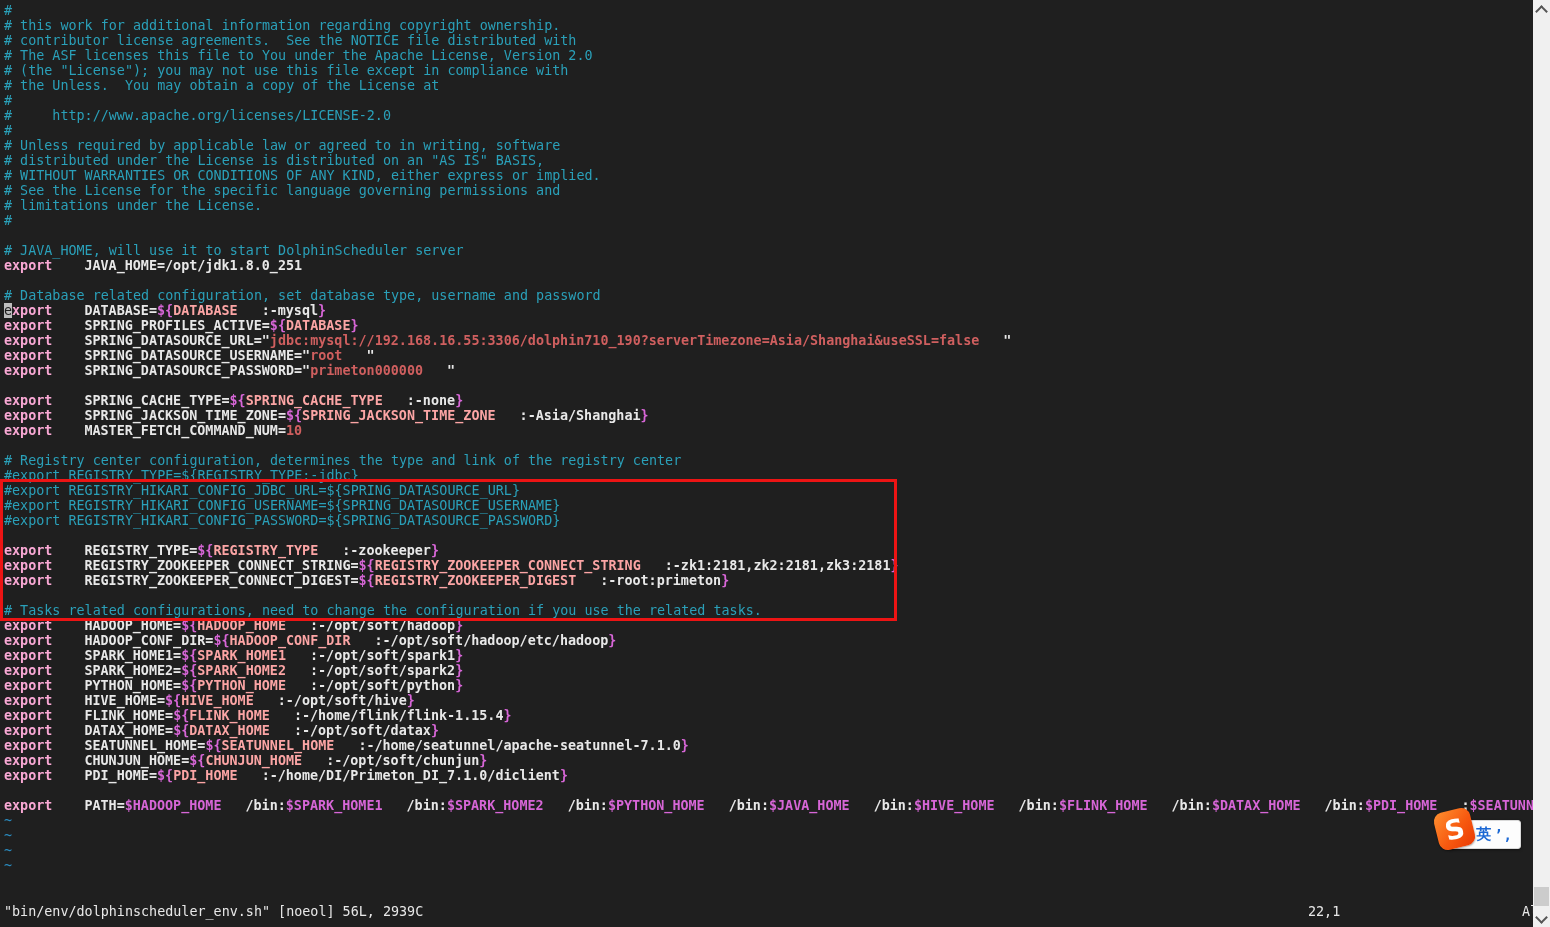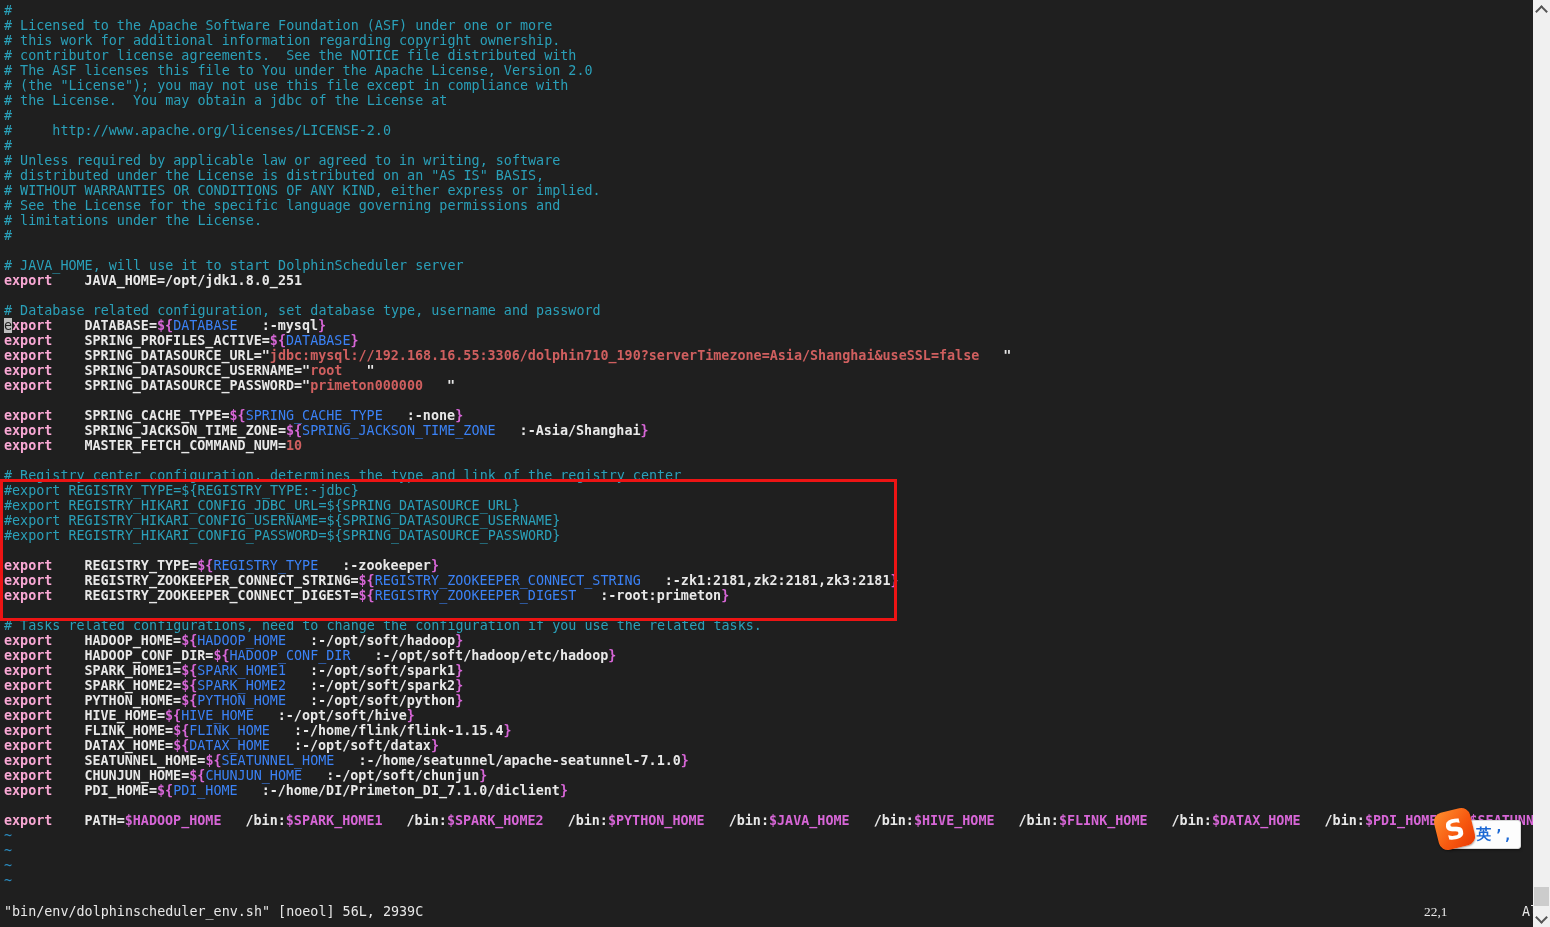"# Licensed to the Apache" div.line { html: <div><span># Licensed to the Apache Software Foundation (ASF) under one or more</span></div> -> none }
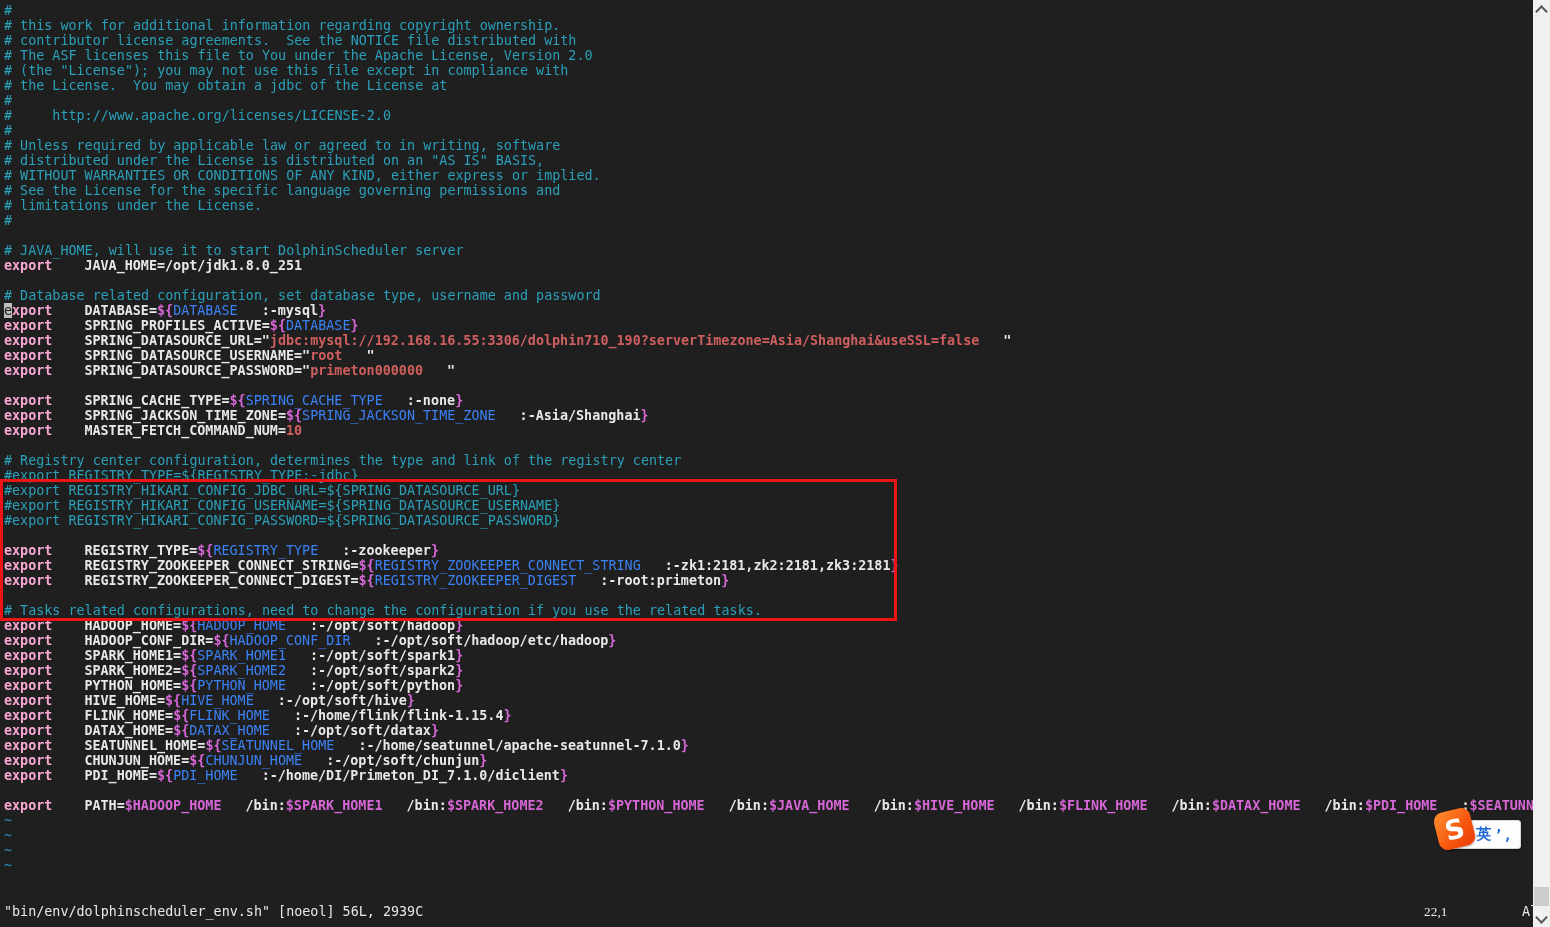"# the License. You may" span.tk-c { text: License.  You may obtain a jdbc -> Unless.  You may obtain a copy }
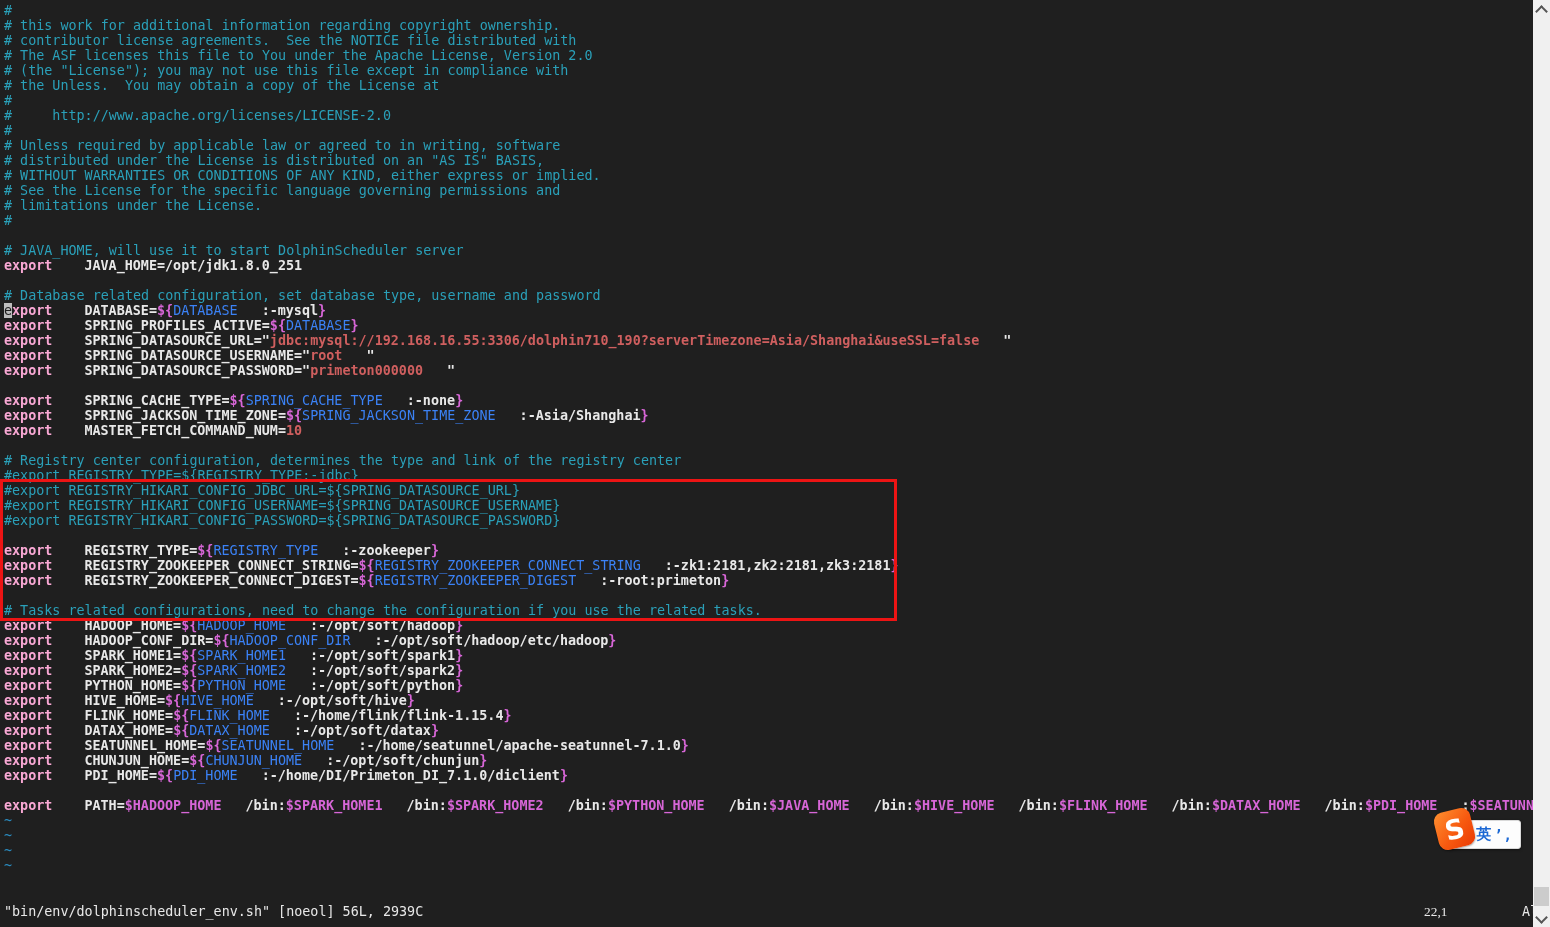"DATABASE" .tk-v { color: #3b82f6 -> #fca5a5; font-weight: normal -> bold }
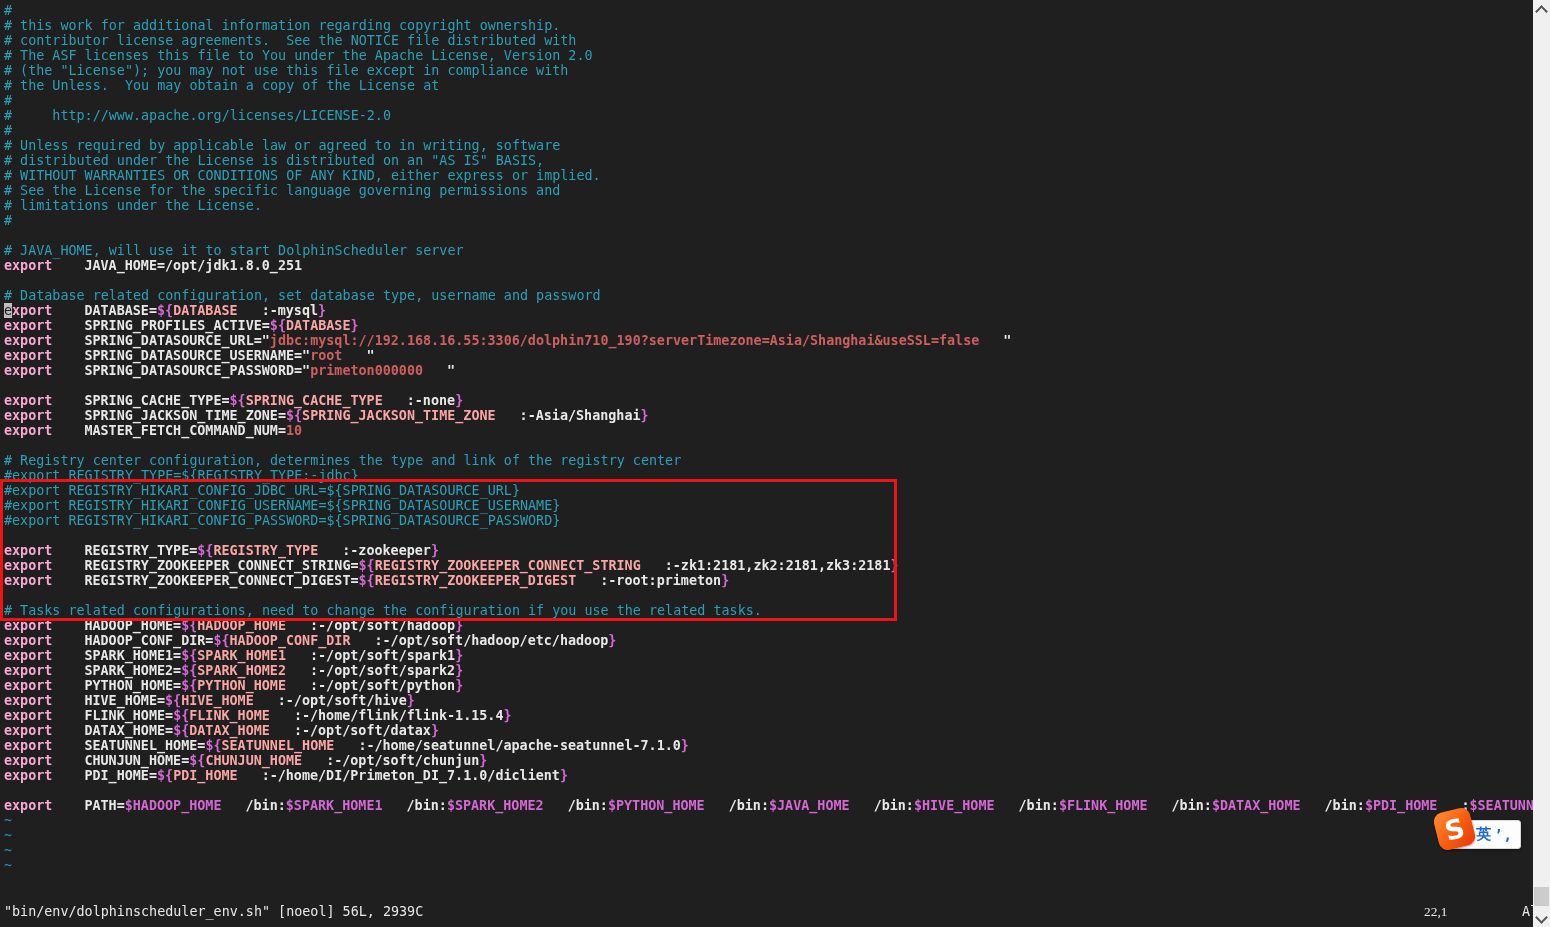"22,1" #cursor-pos { font-family: Liberation Serif, serif -> none; left: 1424px -> 1308px }
